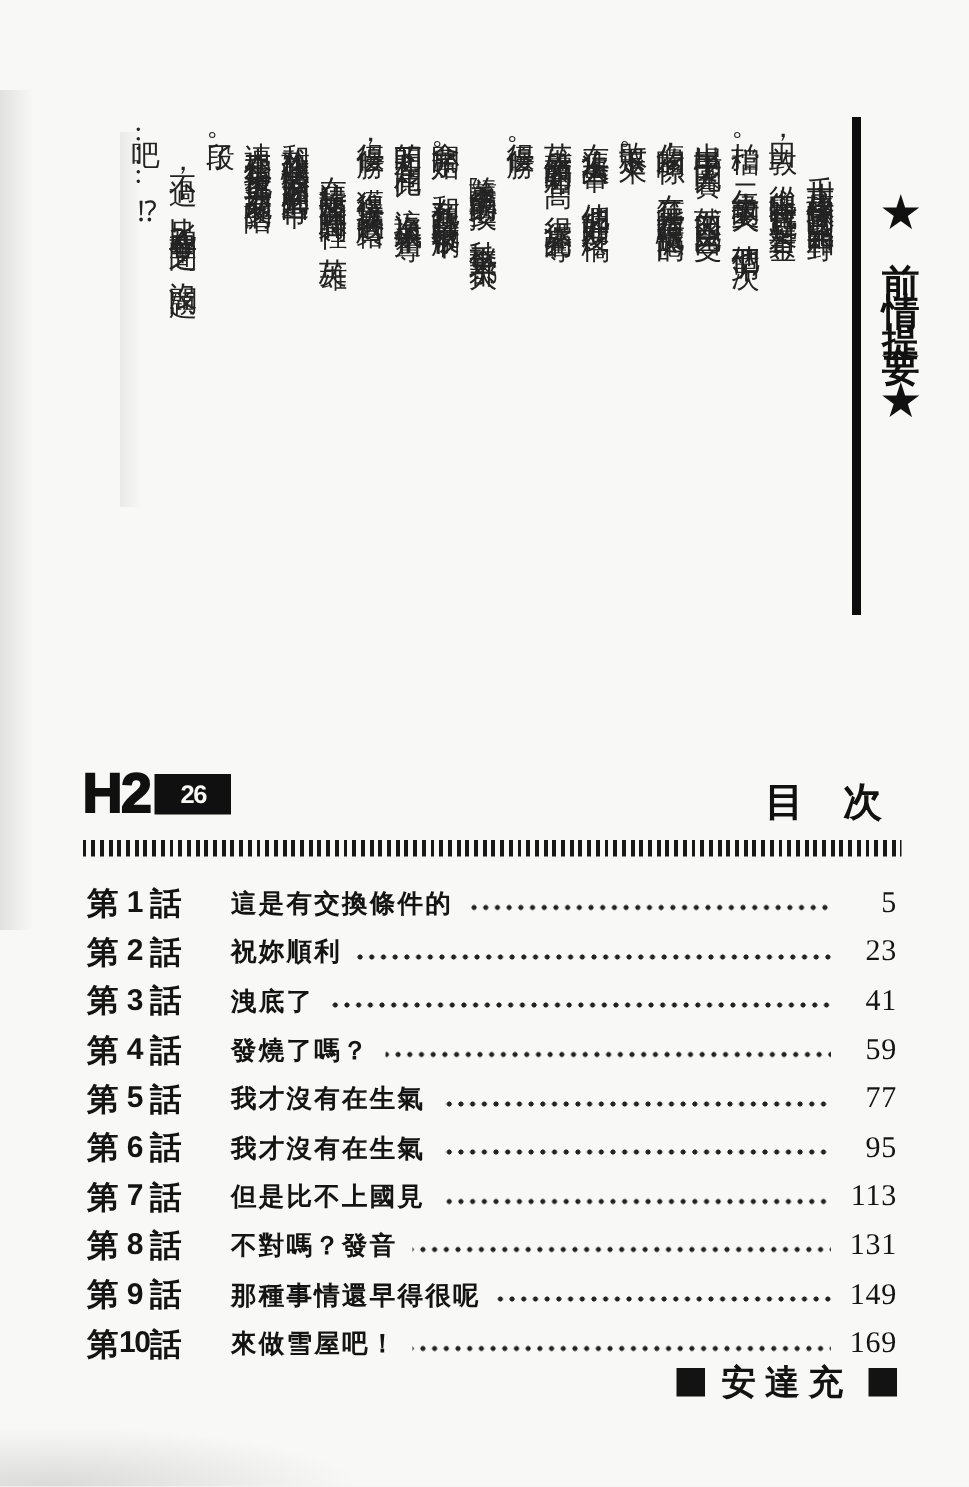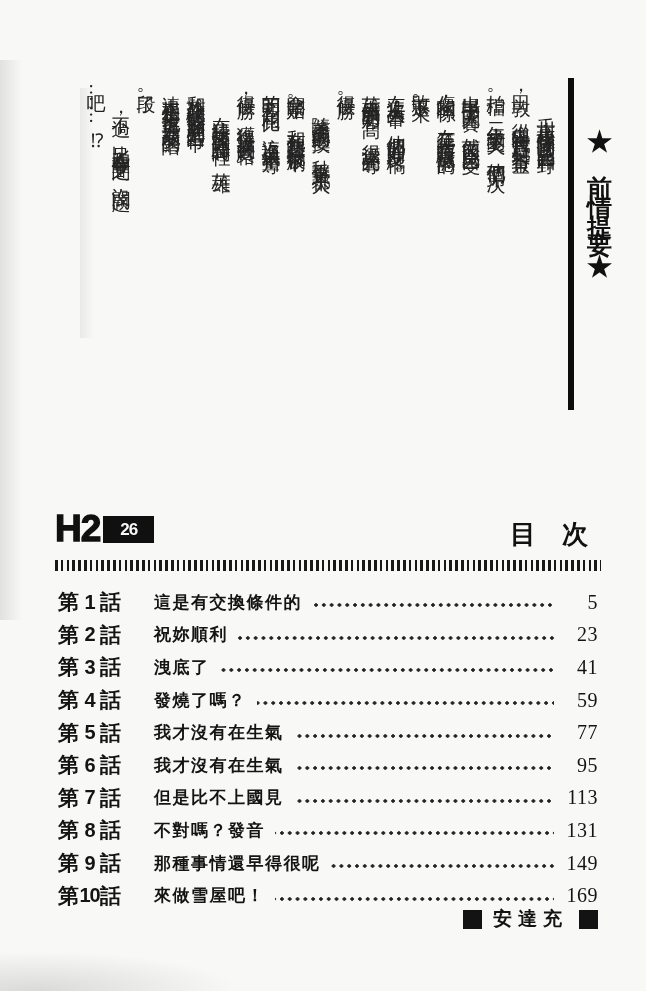"安達充" .author-name { font-size: 19px -> 23px }
